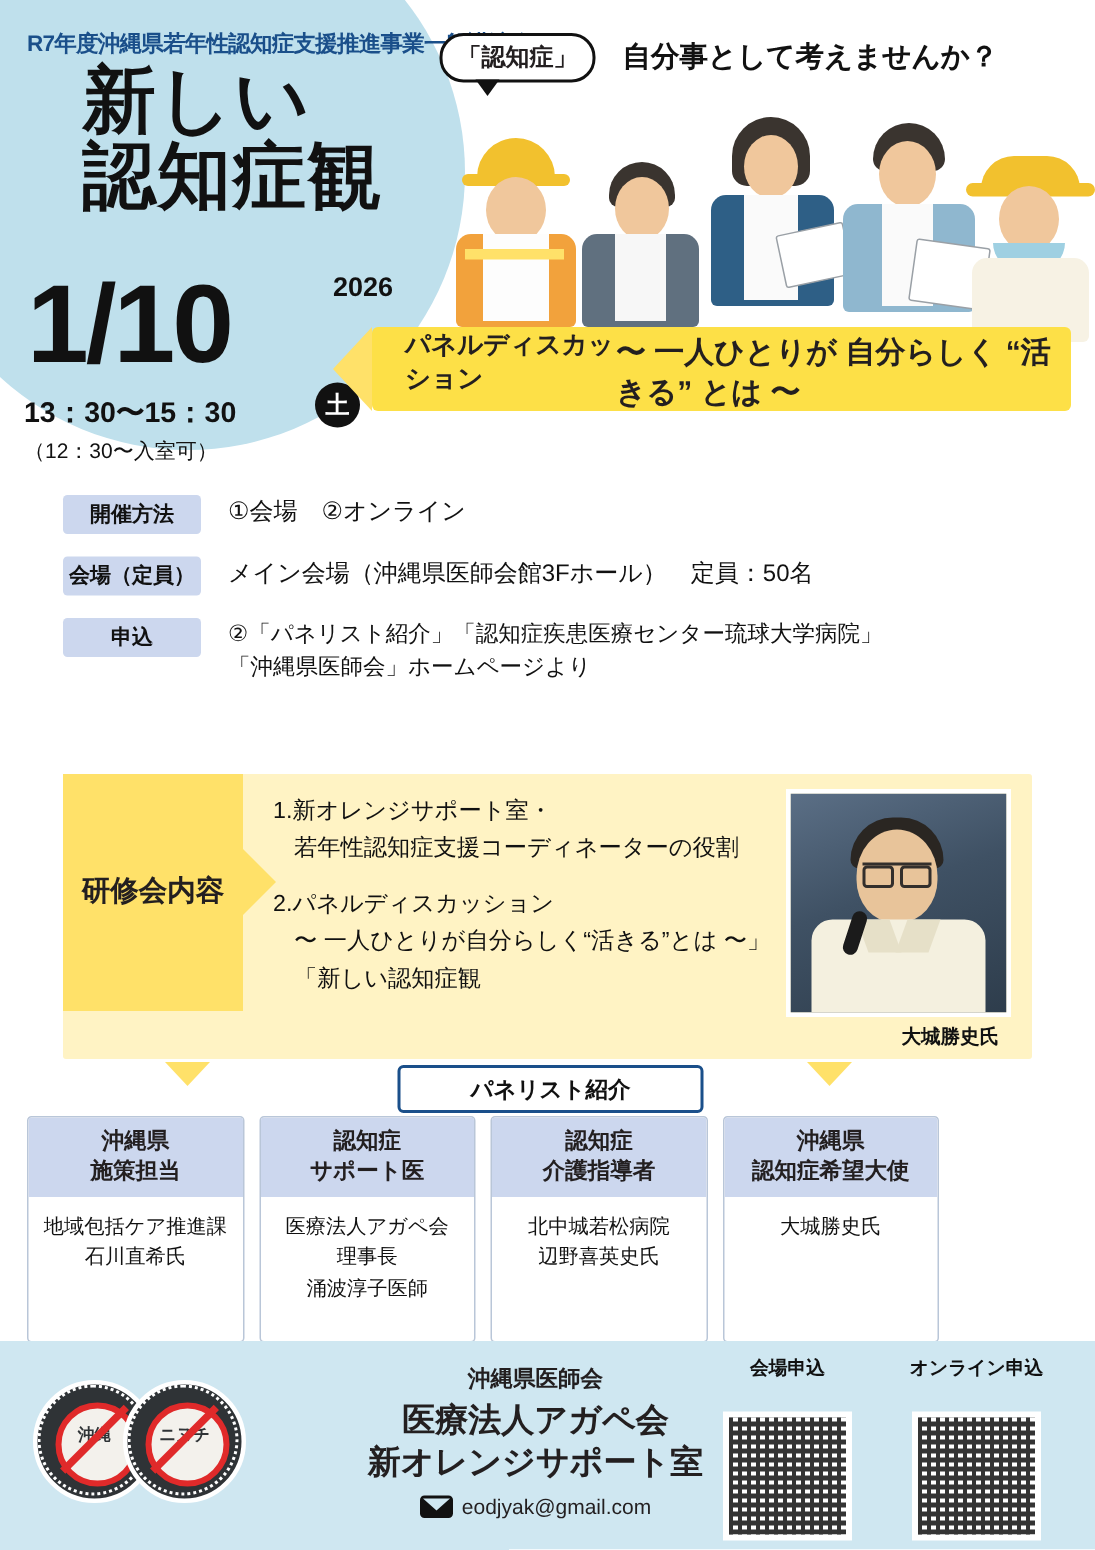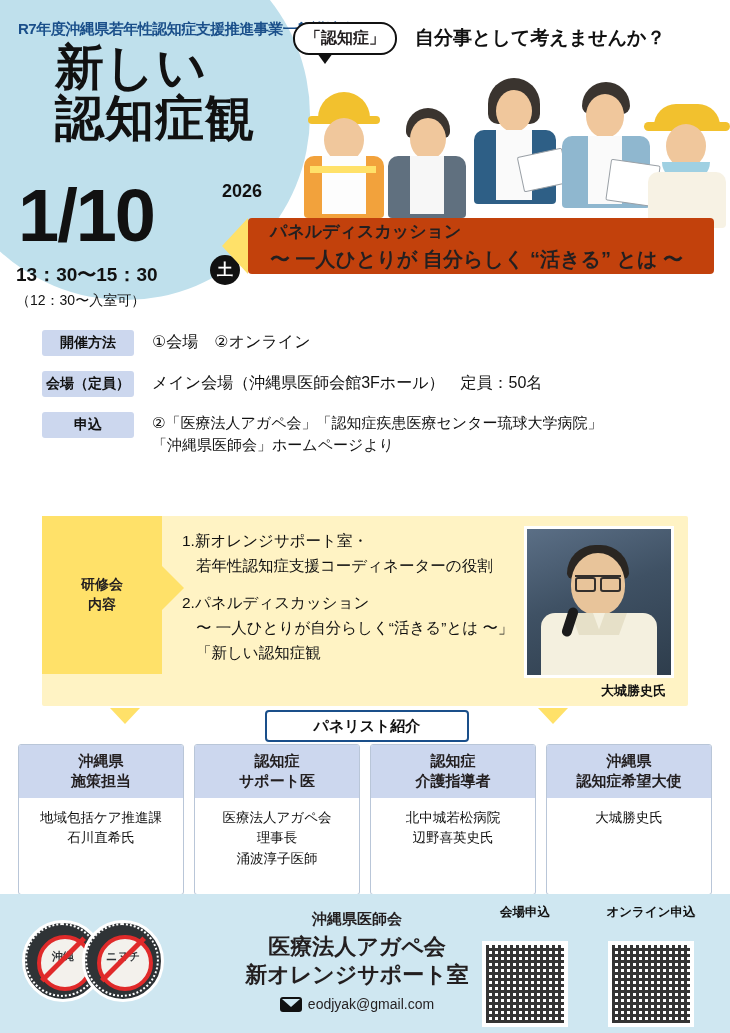"パネルディスカッション" .panel-banner { background: #c2410c -> #fde047; flex-direction: column -> row }
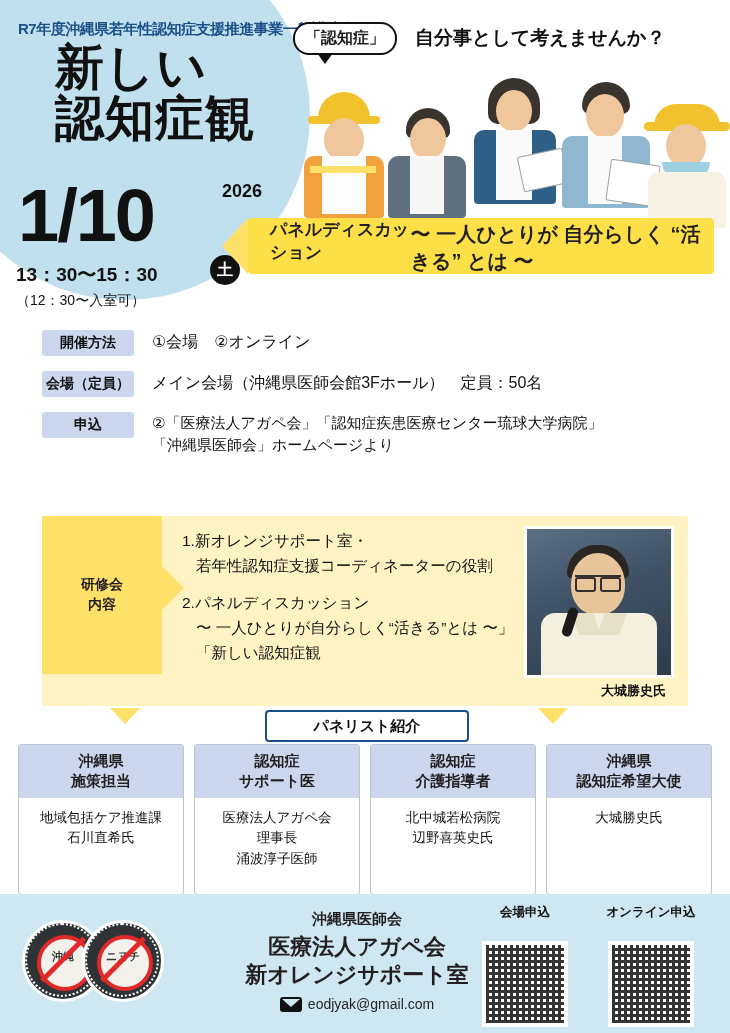"②「医療法人アガペ会」「認知症疾患医療センター琉球大学病院」" div { text: 医療法人アガペ会 -> パネリスト紹介 }
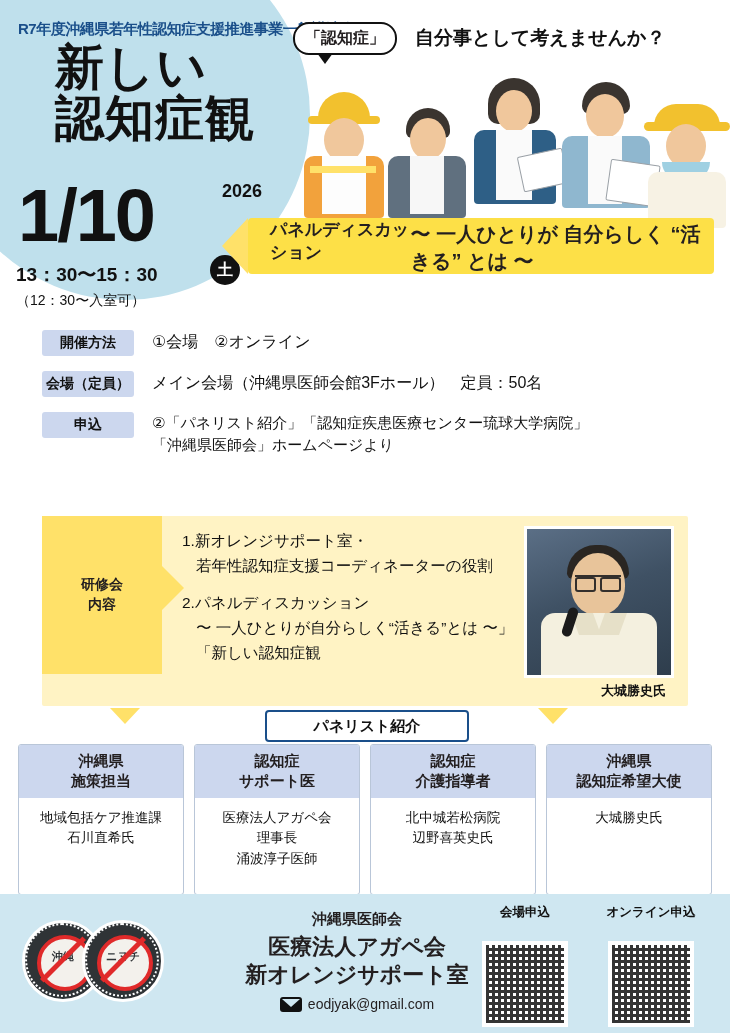"研修会" .content-left { flex-direction: column -> row; font-size: 14px -> 19px }
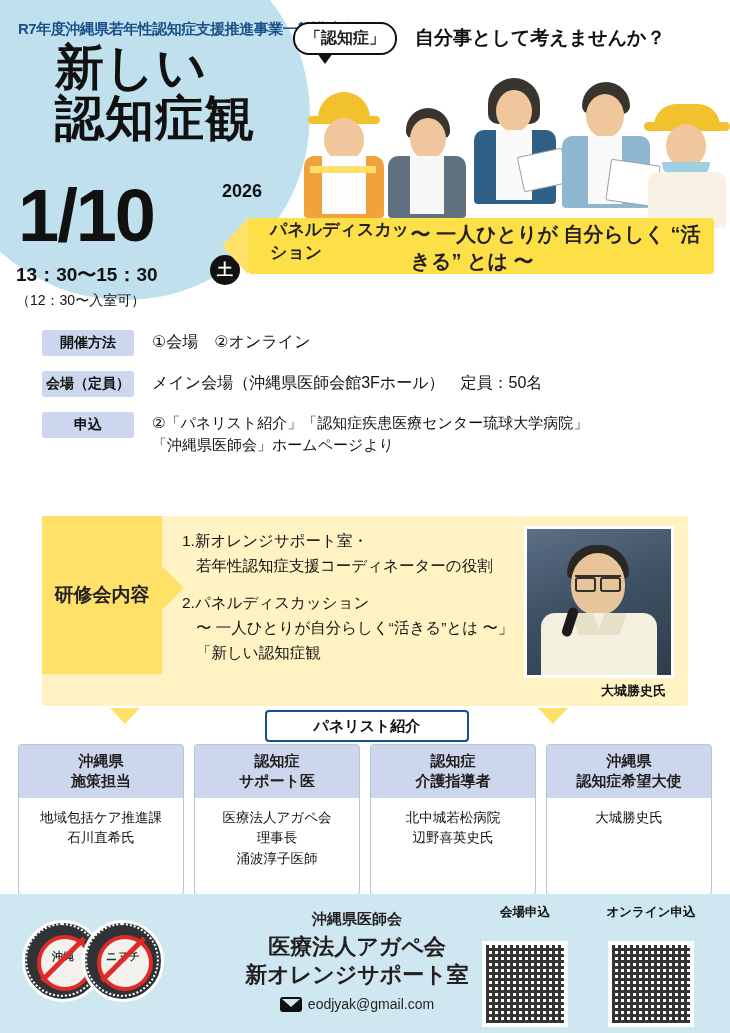"沖縄県" .cards { width: 694px -> 608px }
